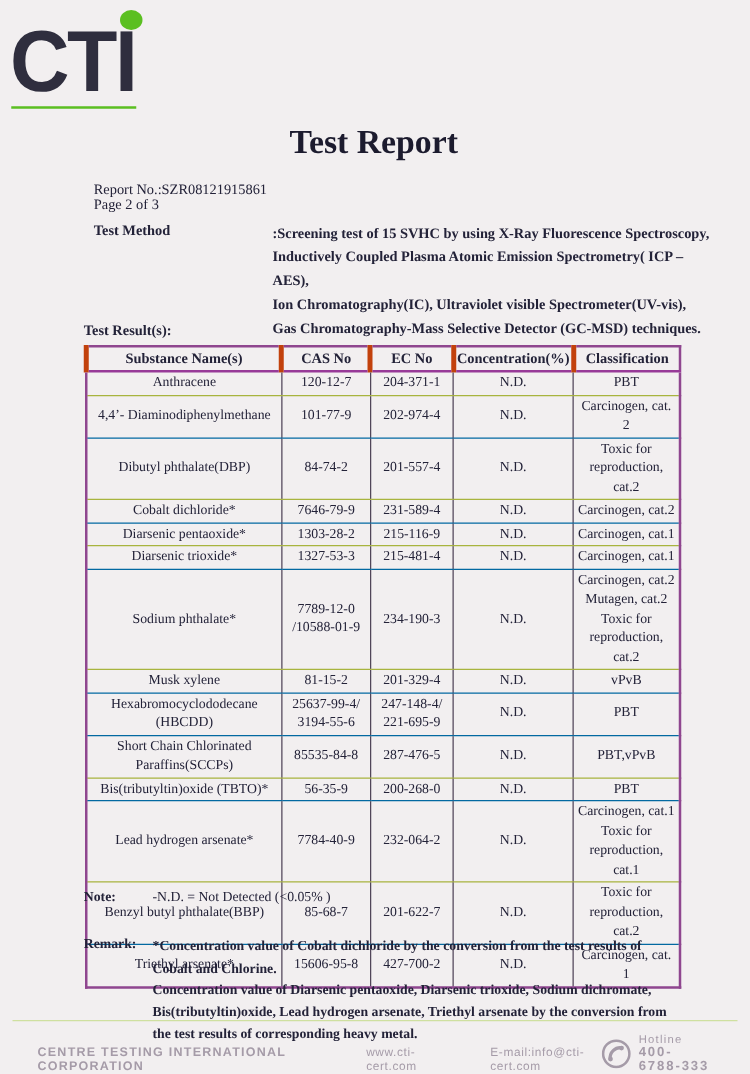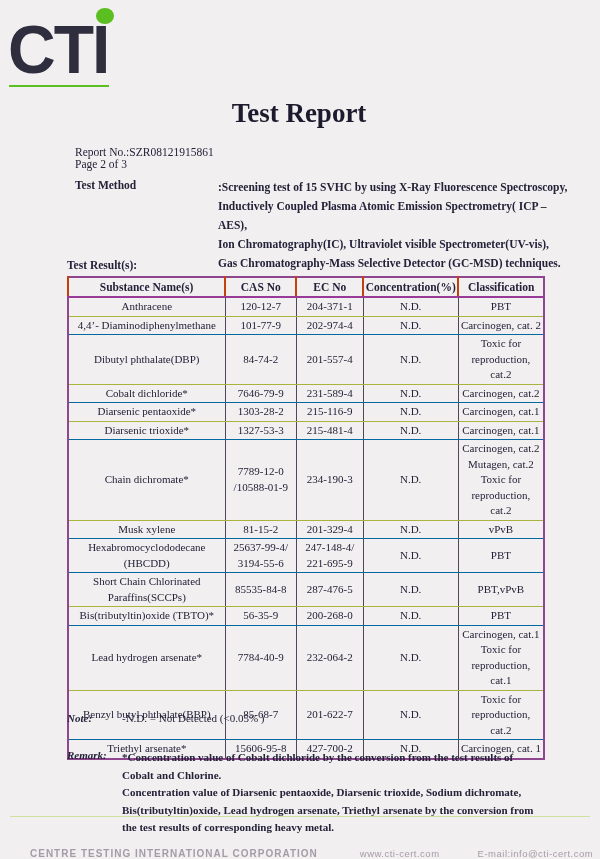"Substance Name(s)" .results th { border-left: 2px solid #c2410c -> 4px solid #c2410c }
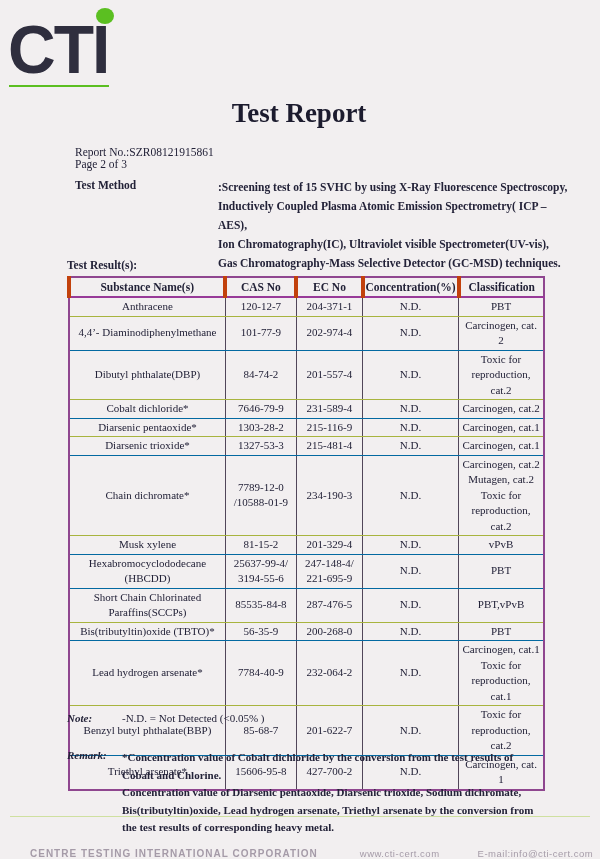"Chain dichromate*" td { text: Chain dichromate -> Sodium phthalate }
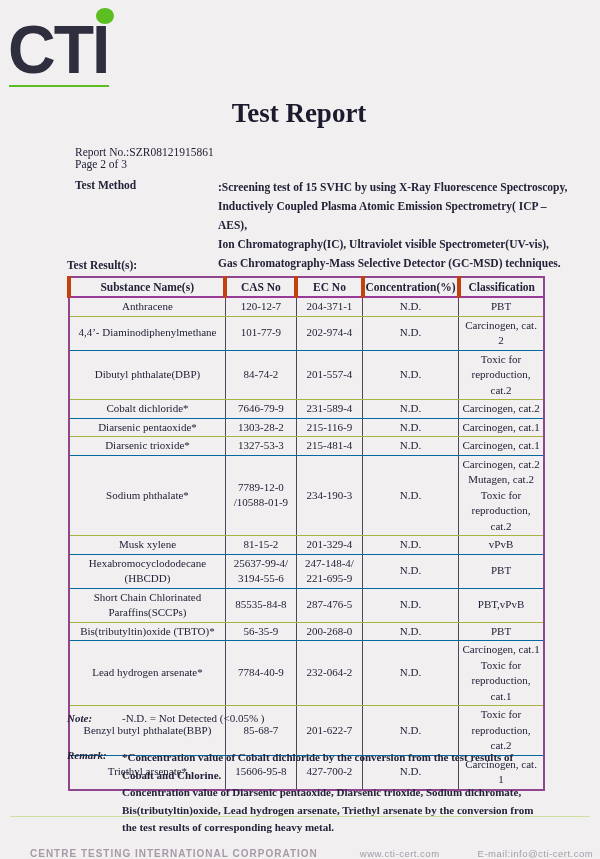"Note:" .nr-label { font-style: italic -> none }
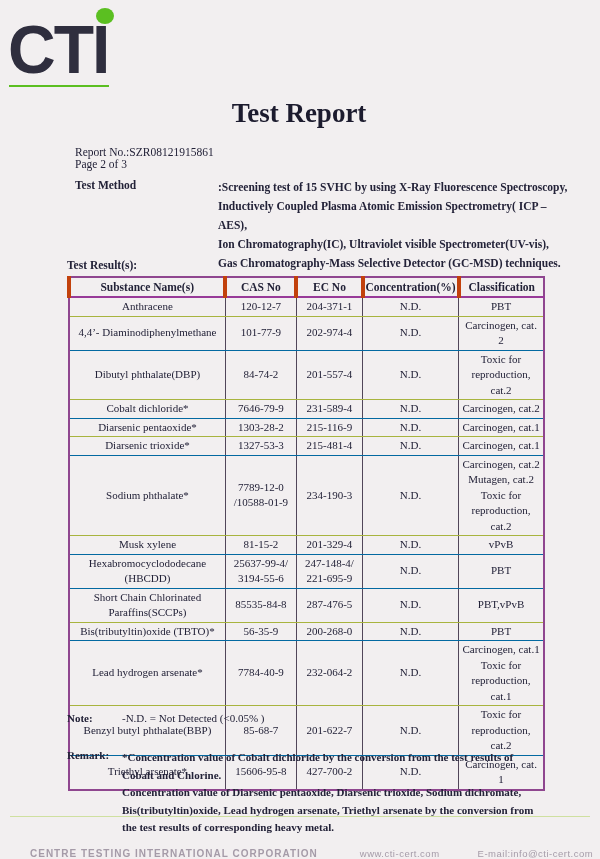"Hotline" span.footer-phone { html: none -> <span> <svg> <circle></circle> <path></path> <circle></circle> <circle></circle> </svg> <span> <span>Hotline</span> <span>400-6788-333</span> </span> </span> }
